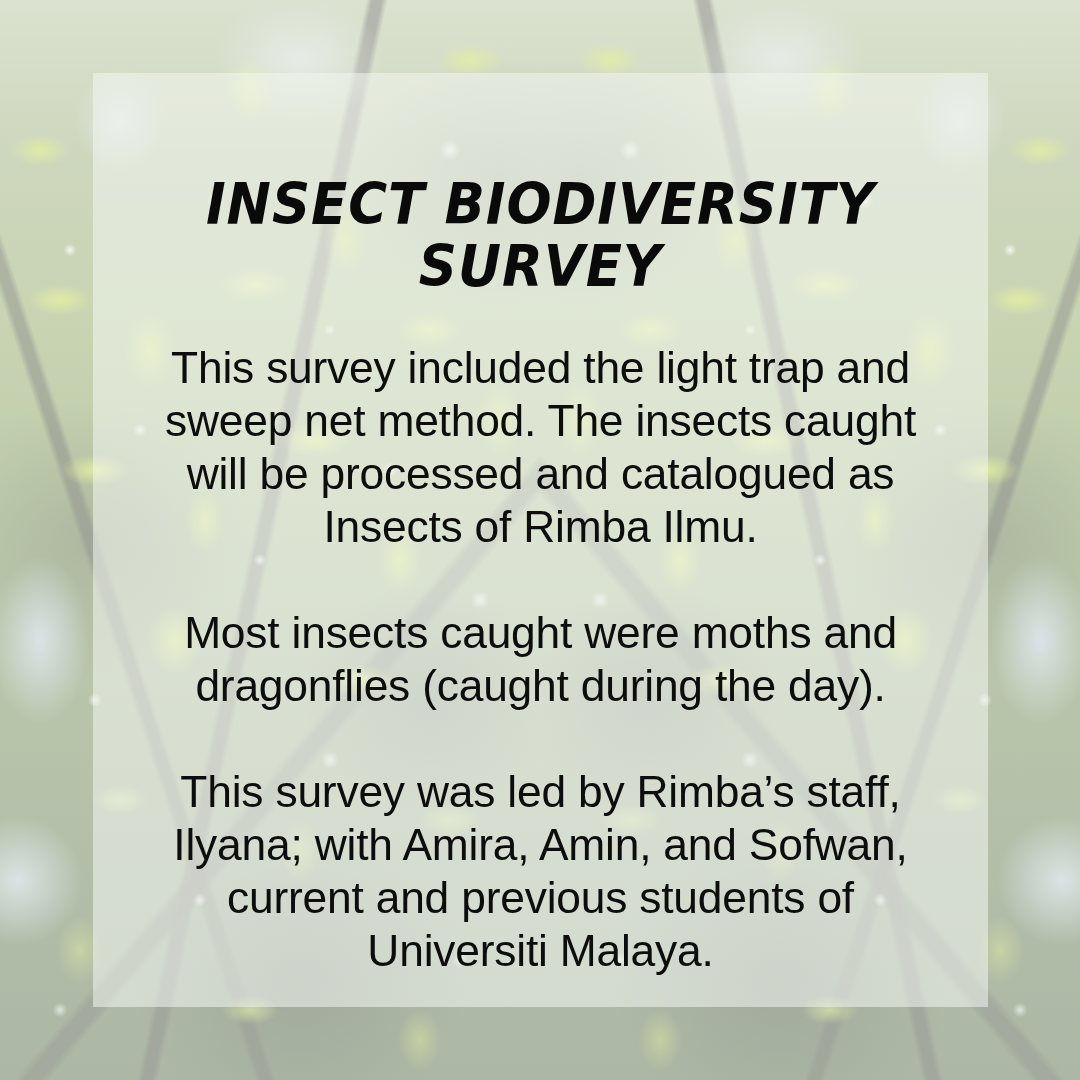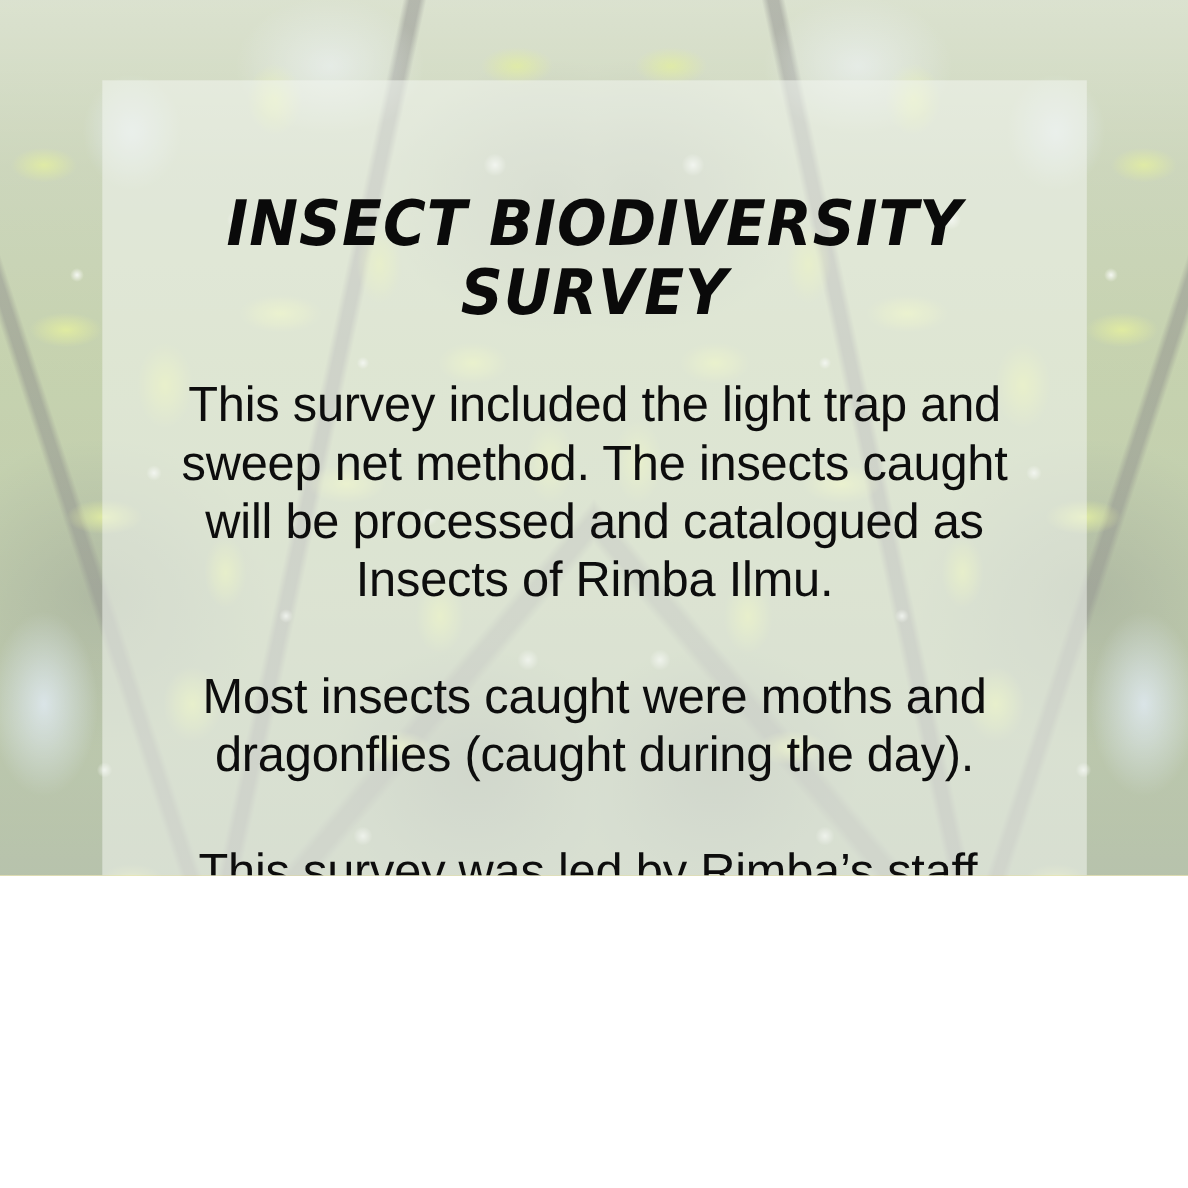"INSECT BIODIVERSITY" .canvas { height: 796px -> 1080px }
